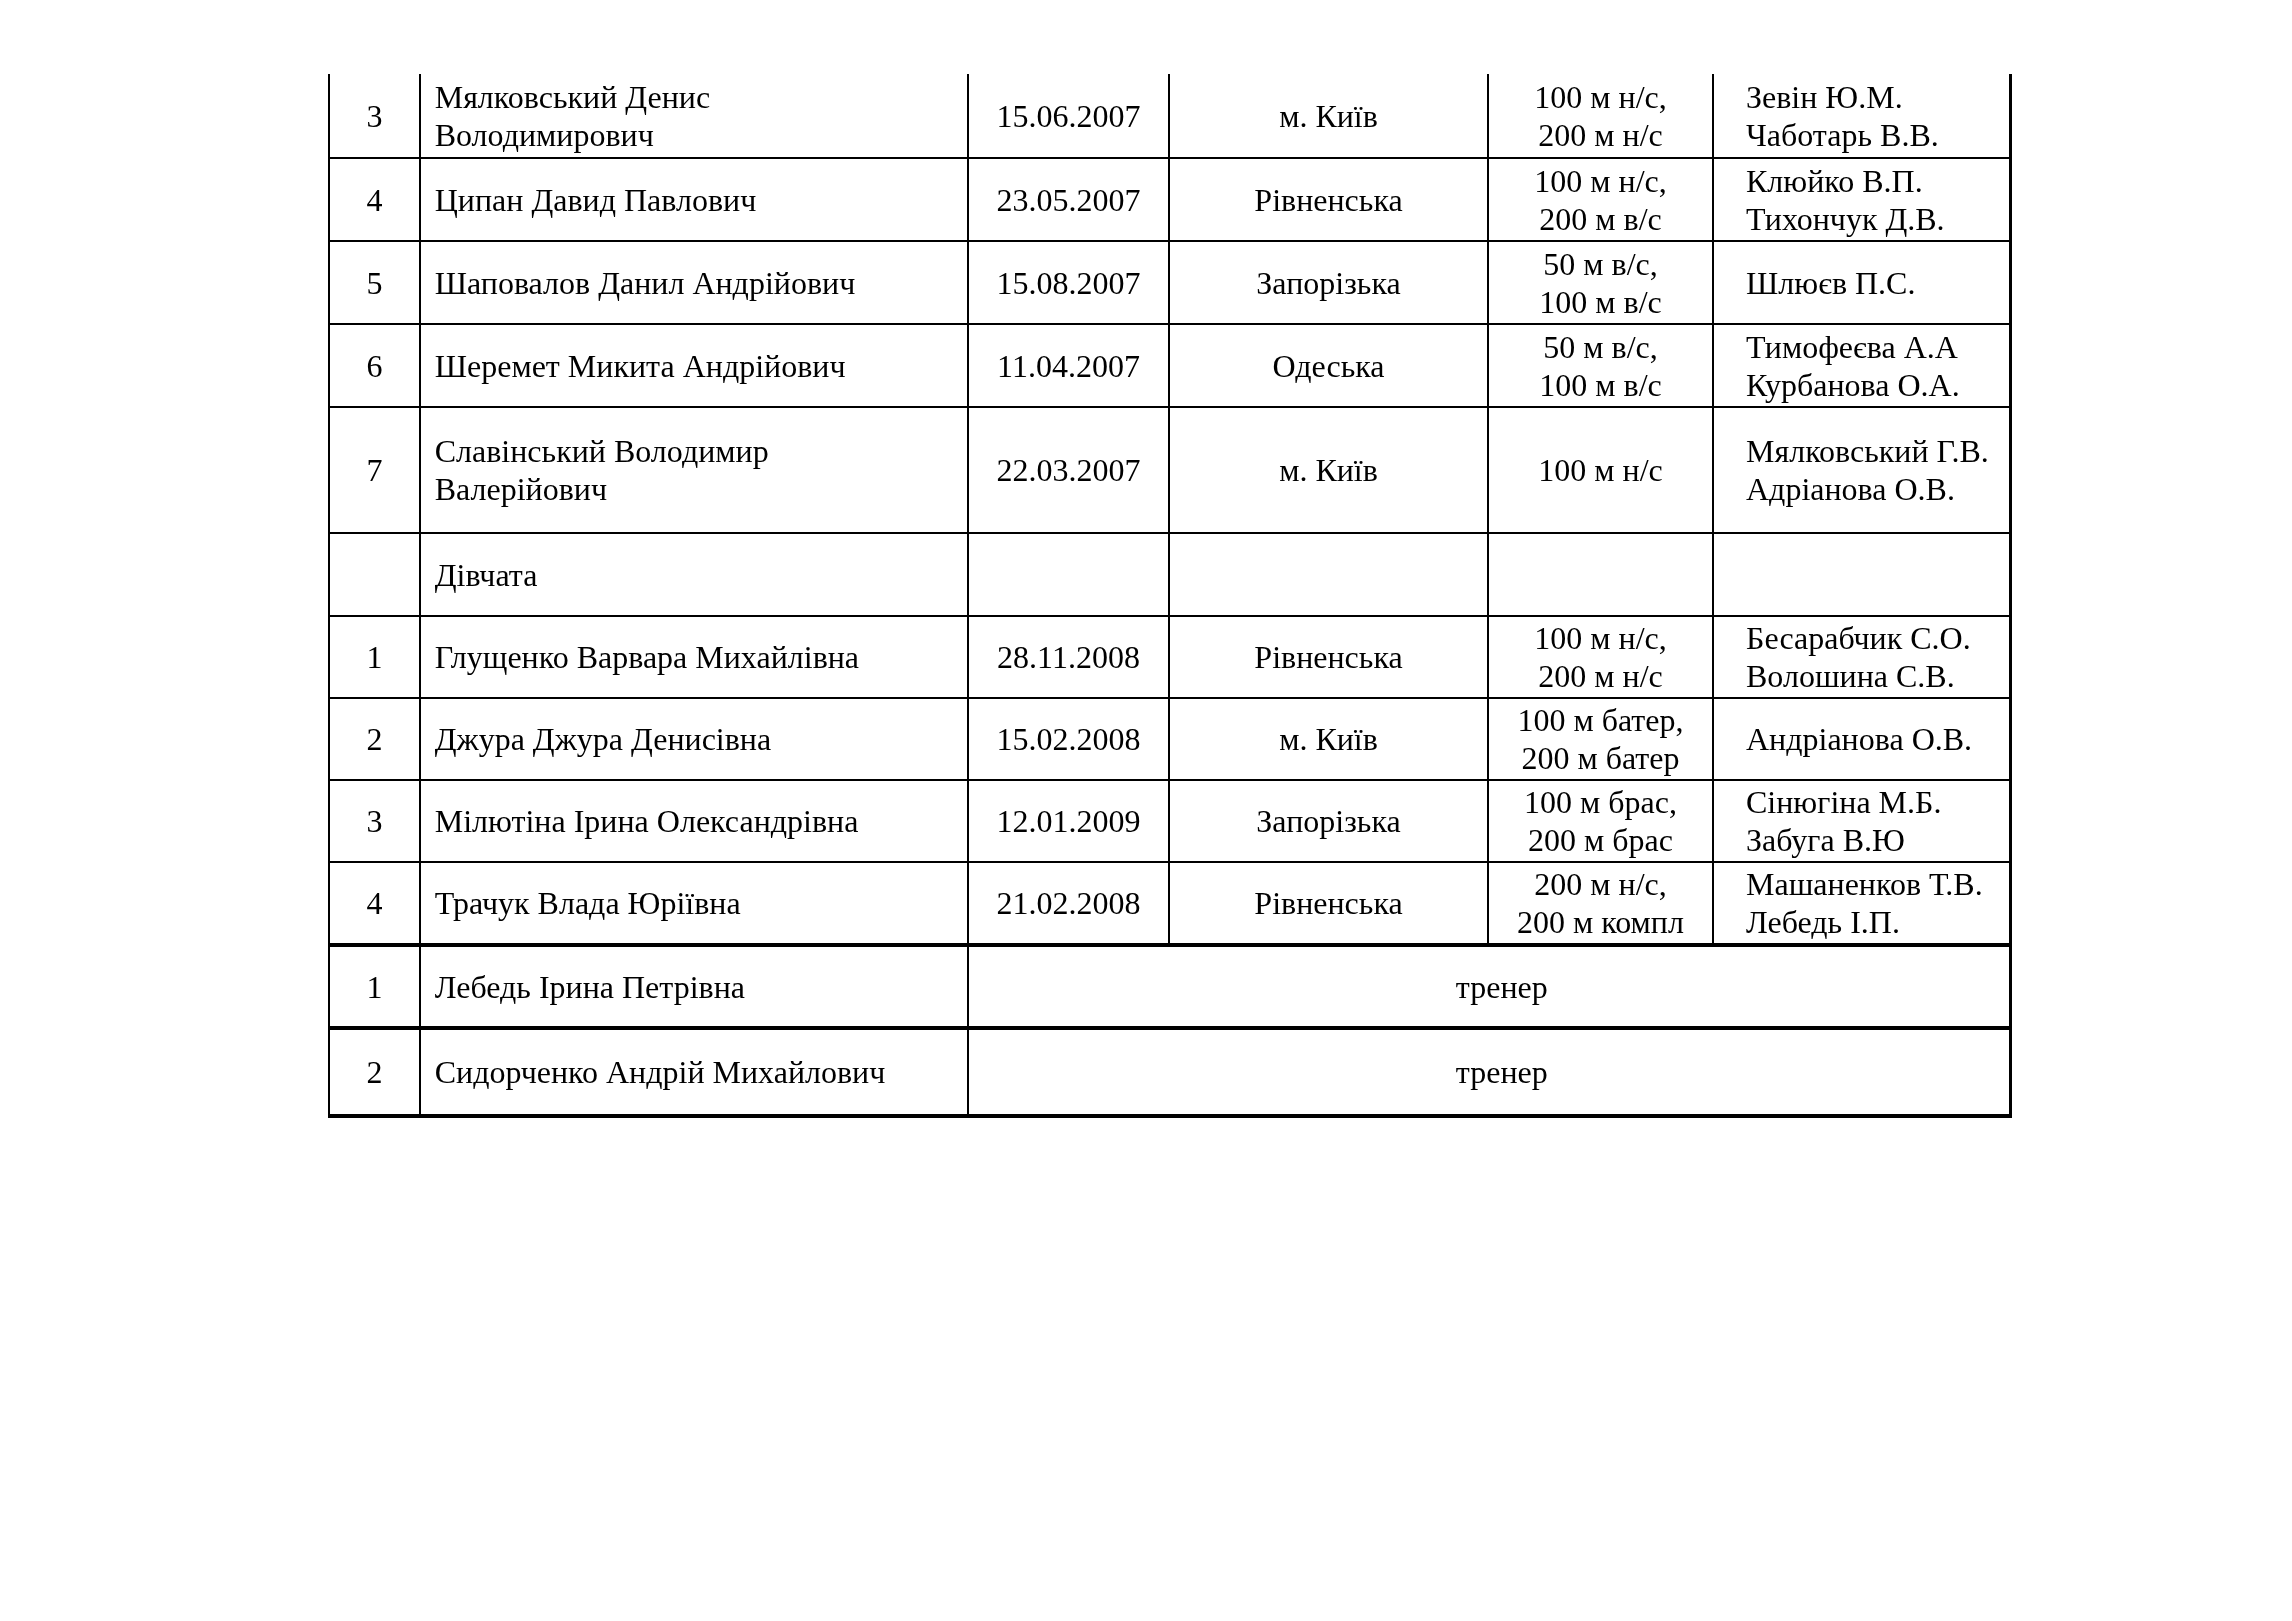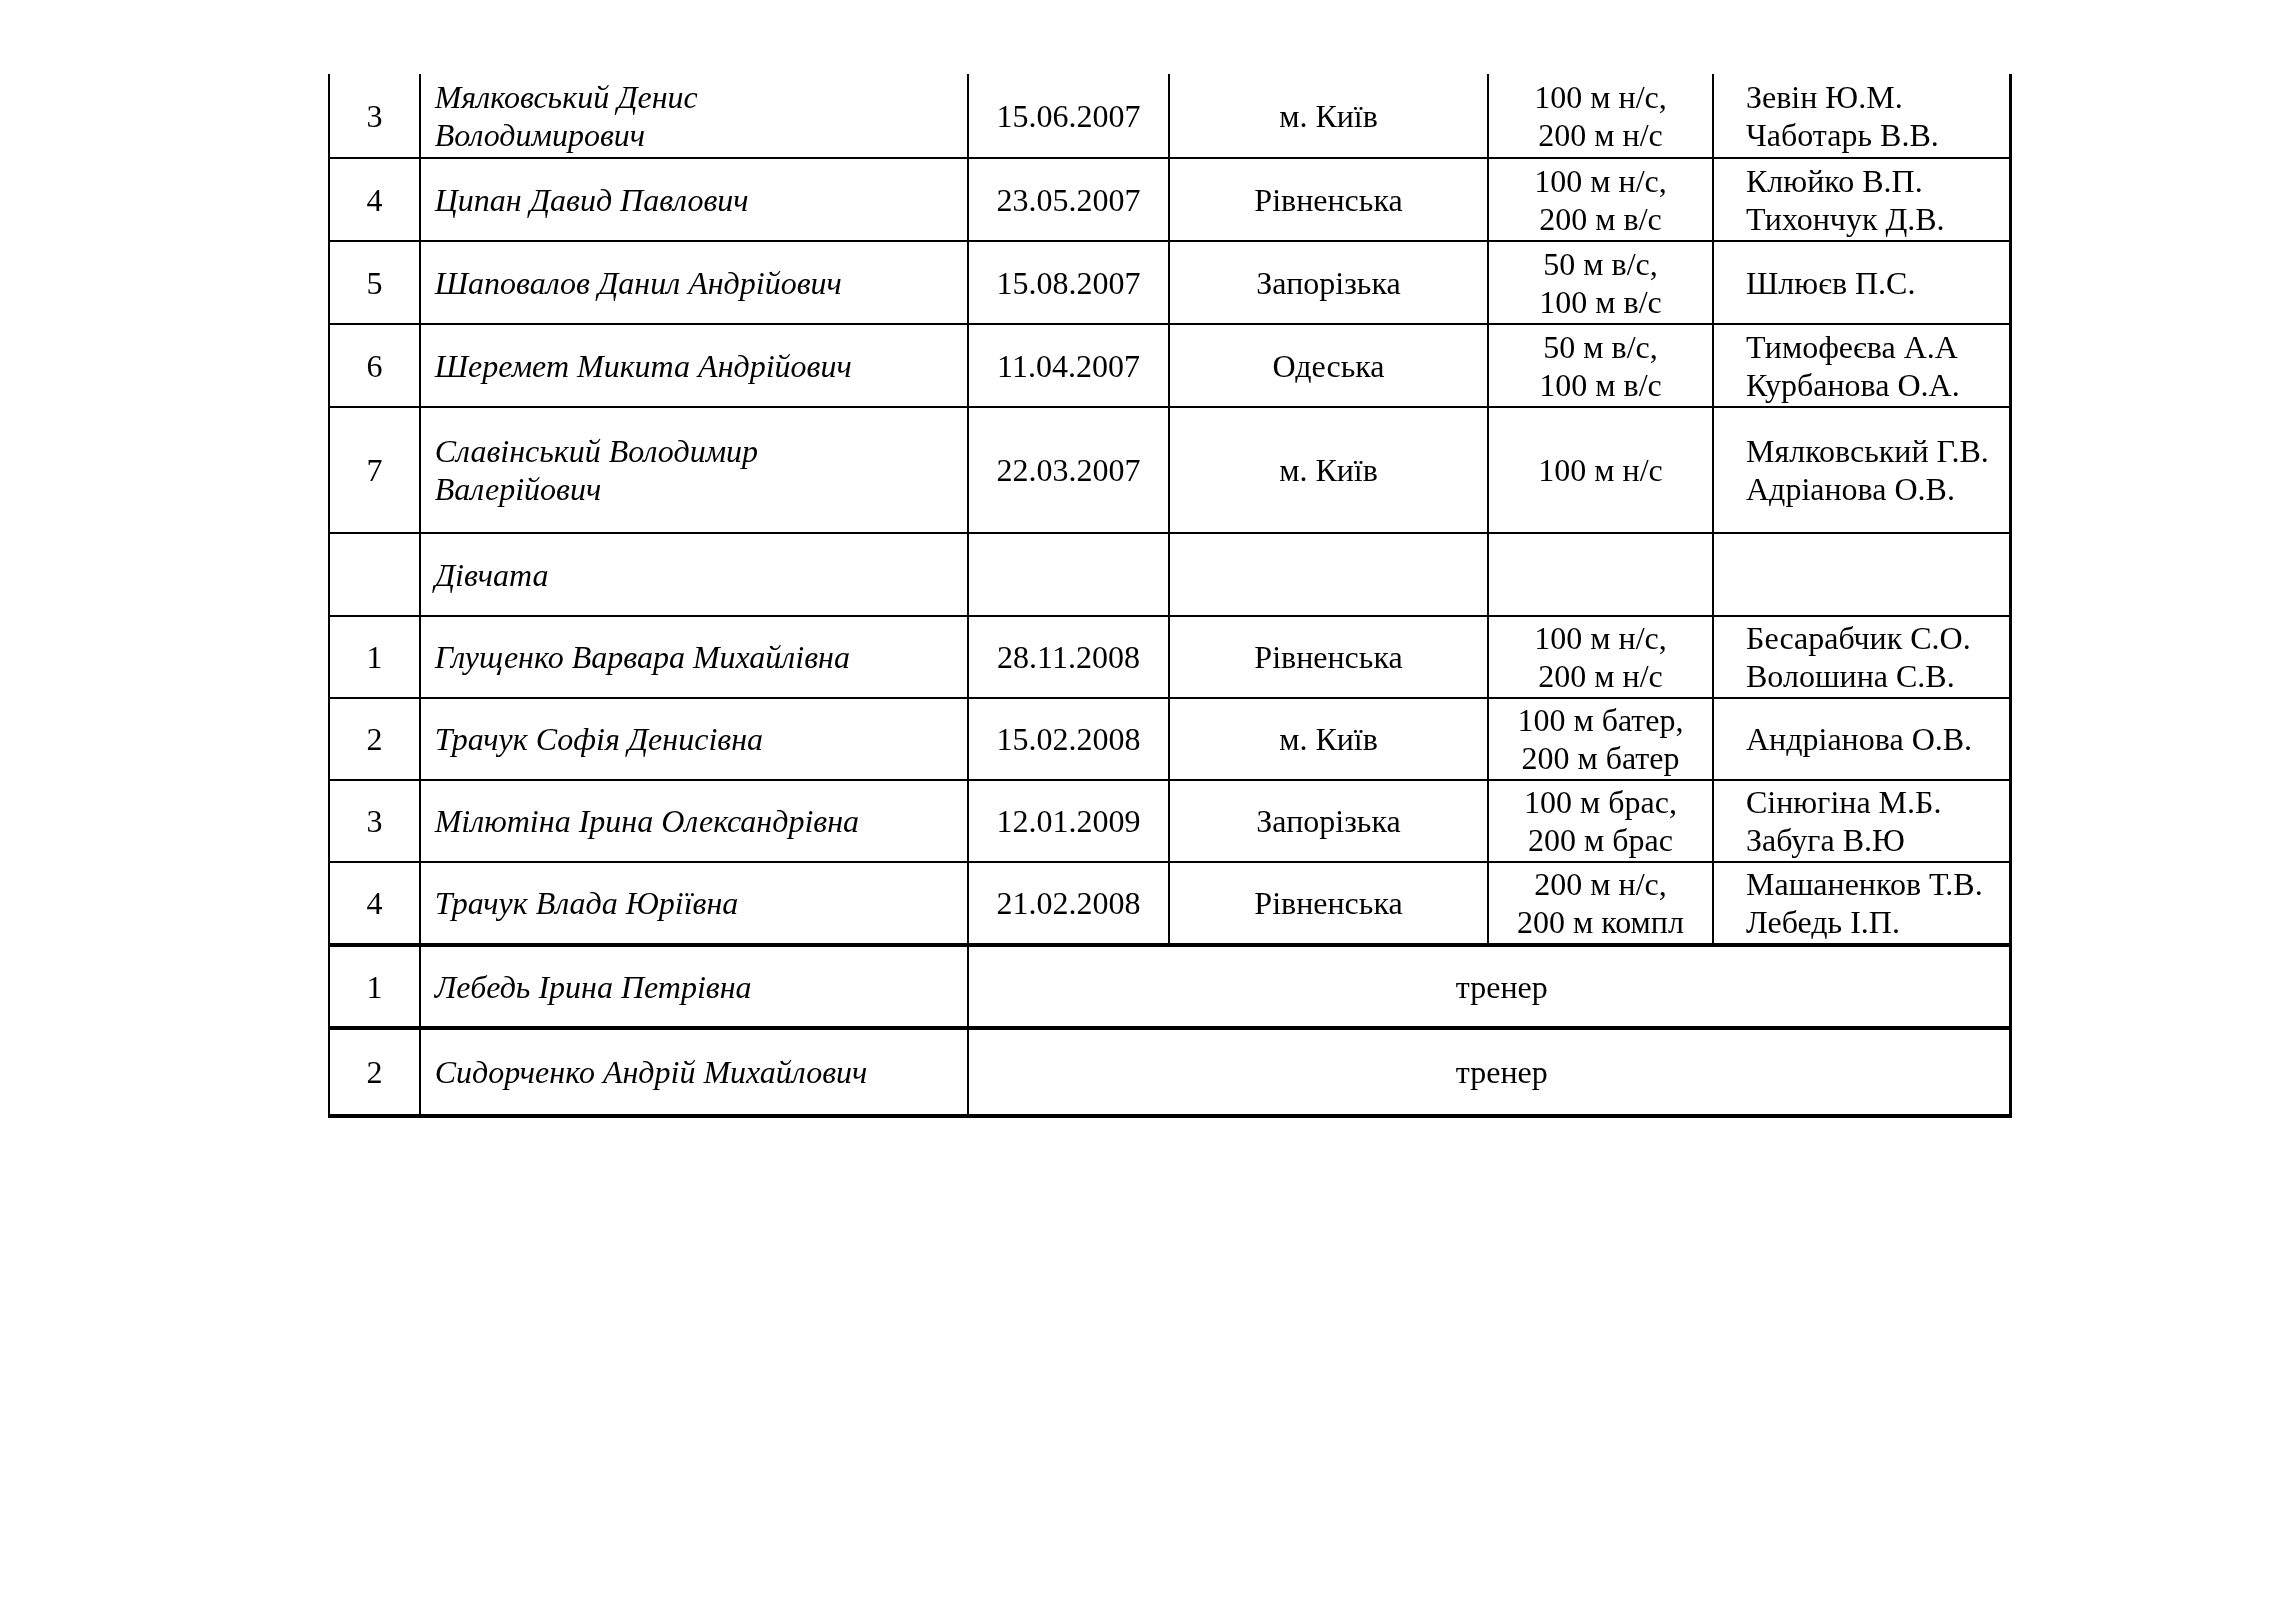"Мялковський Денис" .c-name { font-style: italic -> none }
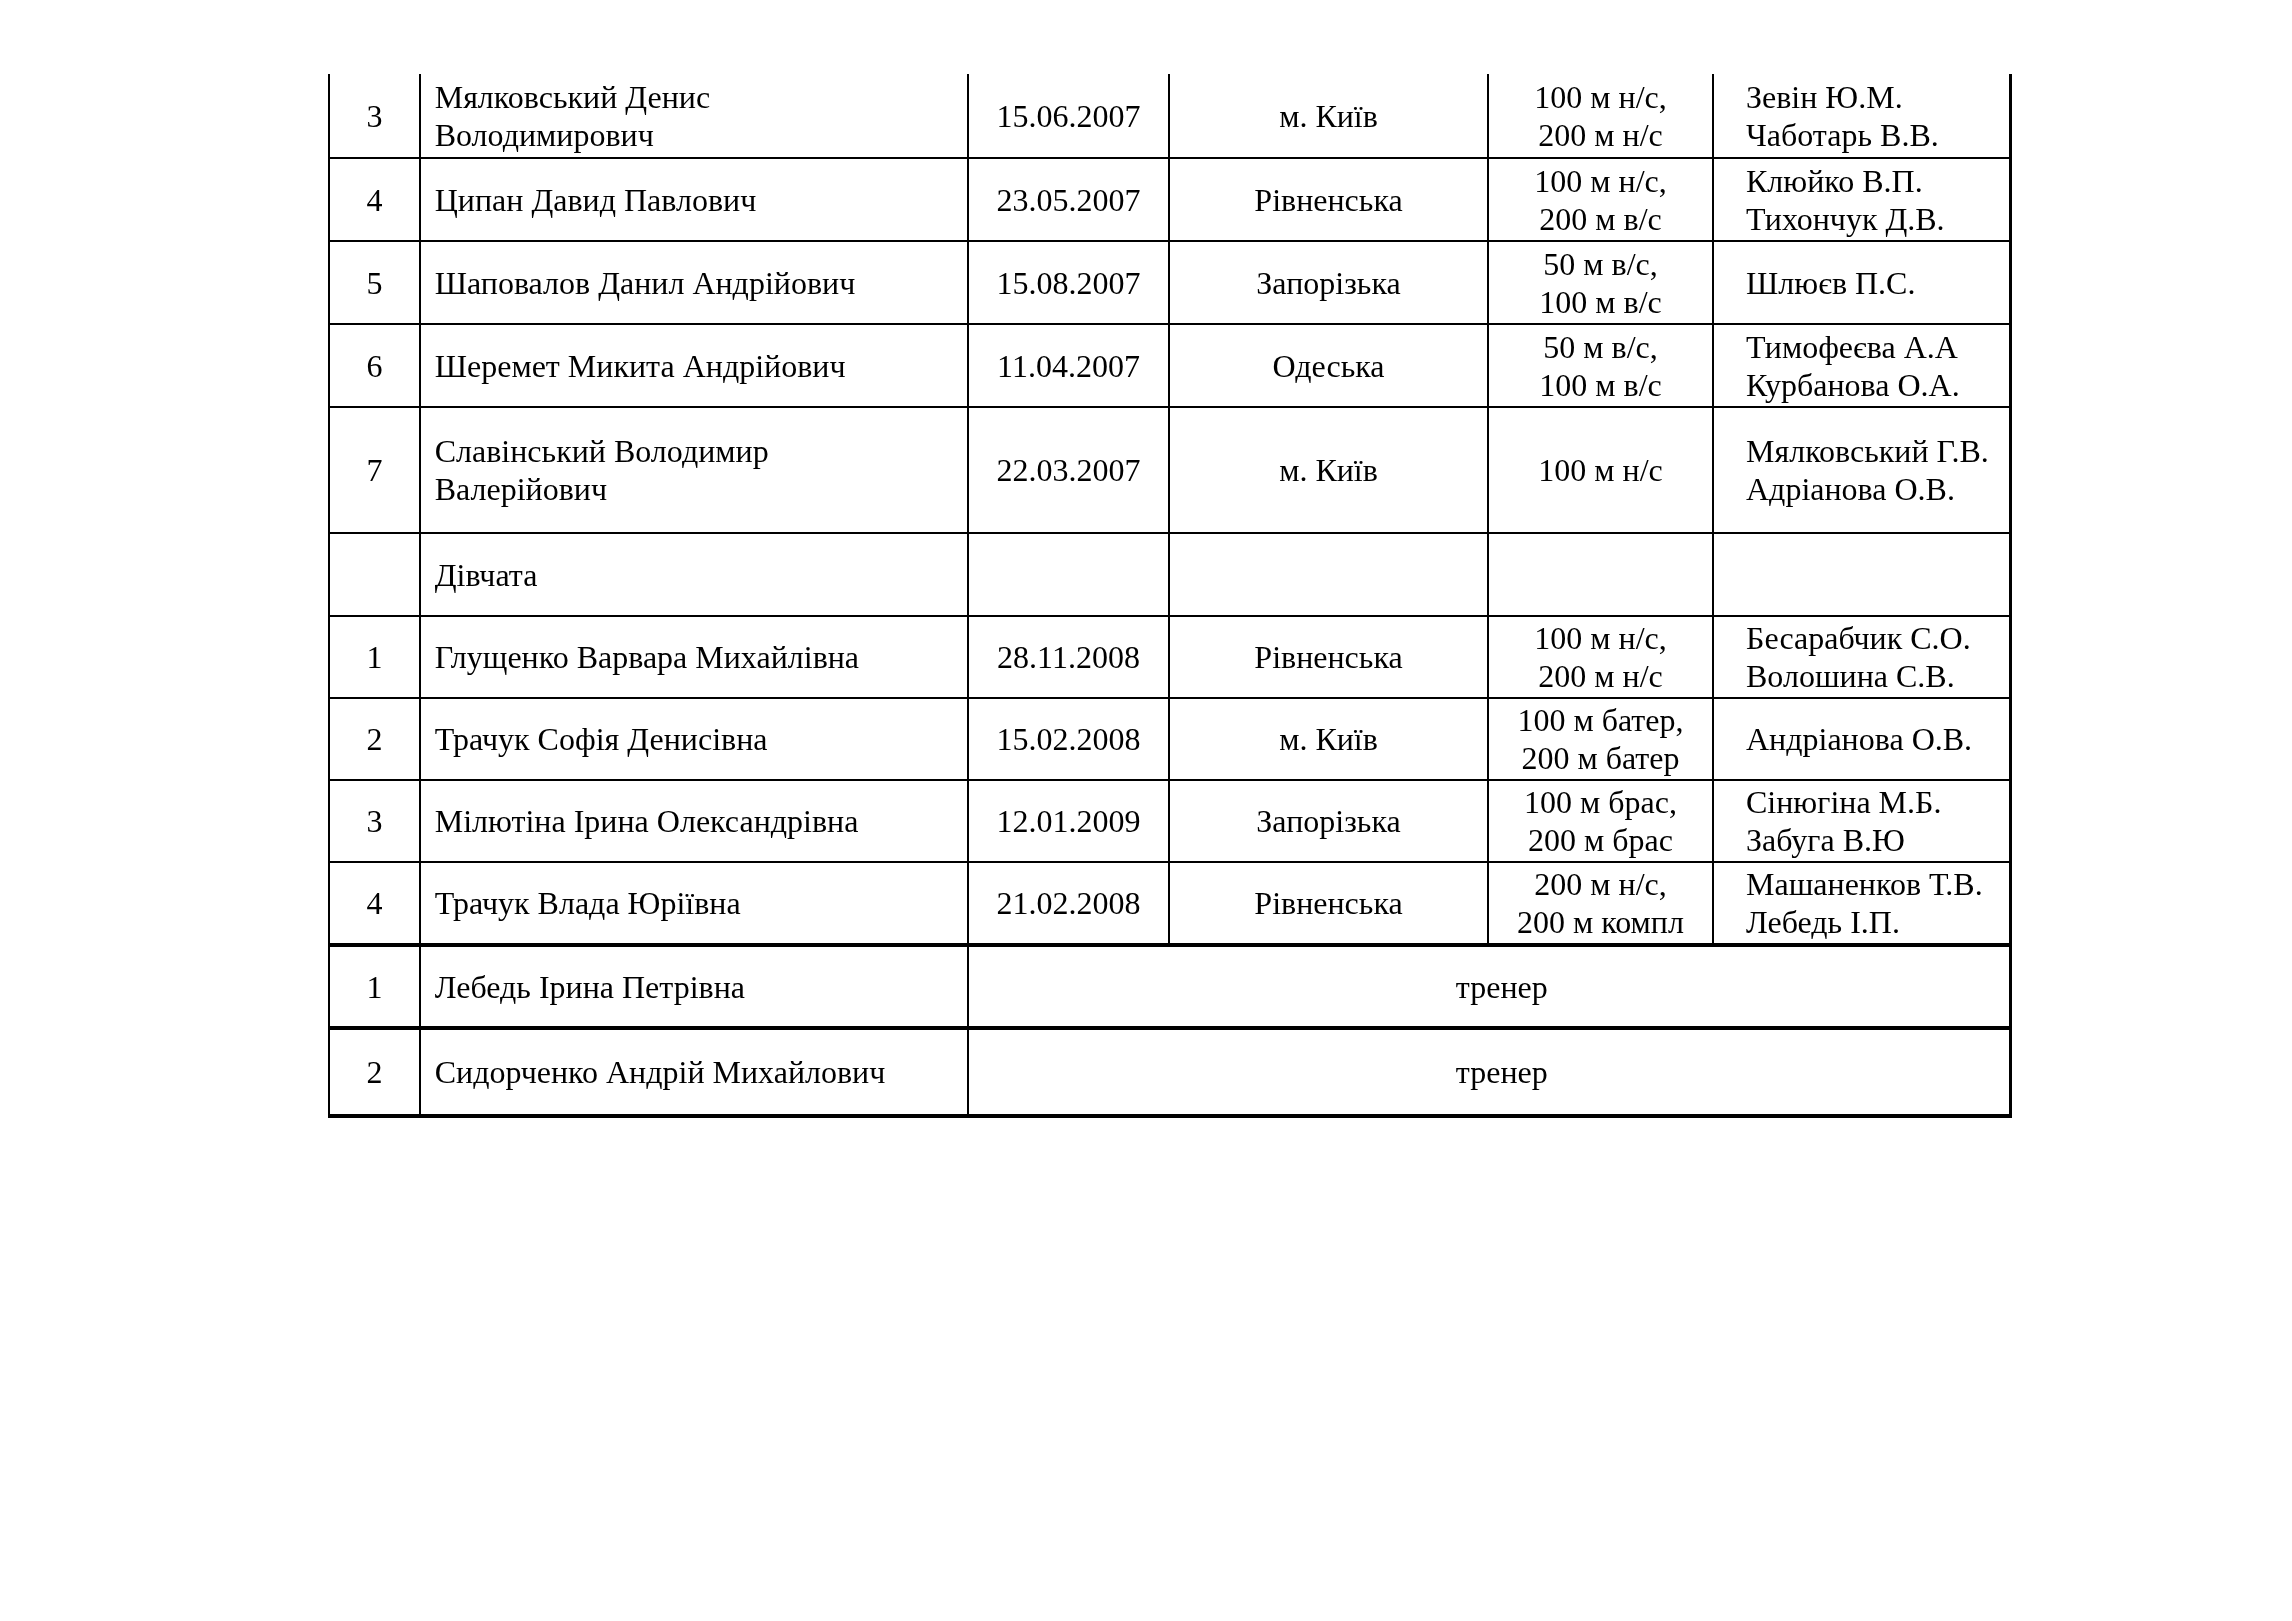"Трачук Софія Денисівна" div.line { text: Трачук Софія -> Джура Джура }
